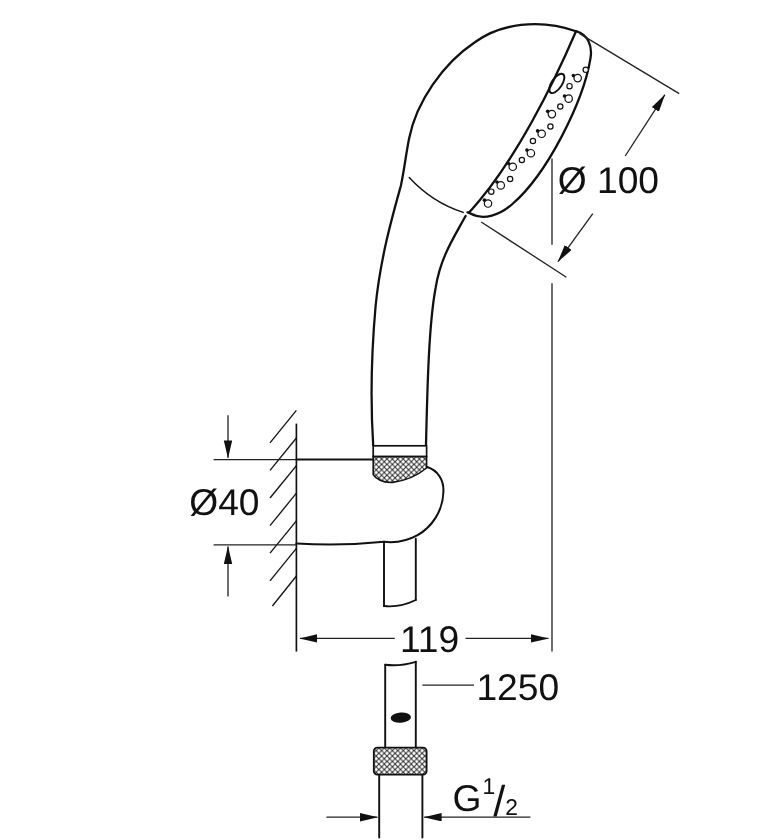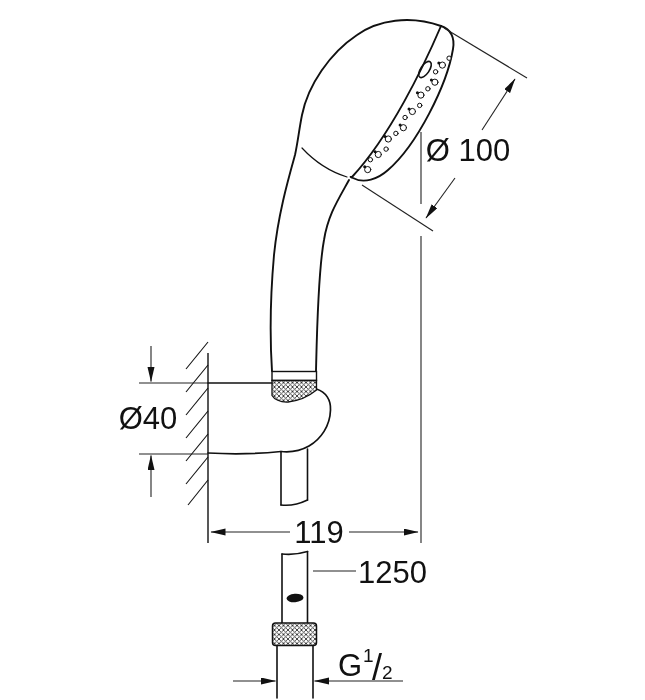"Ø 100" .stage { padding-left: none -> 39px }
